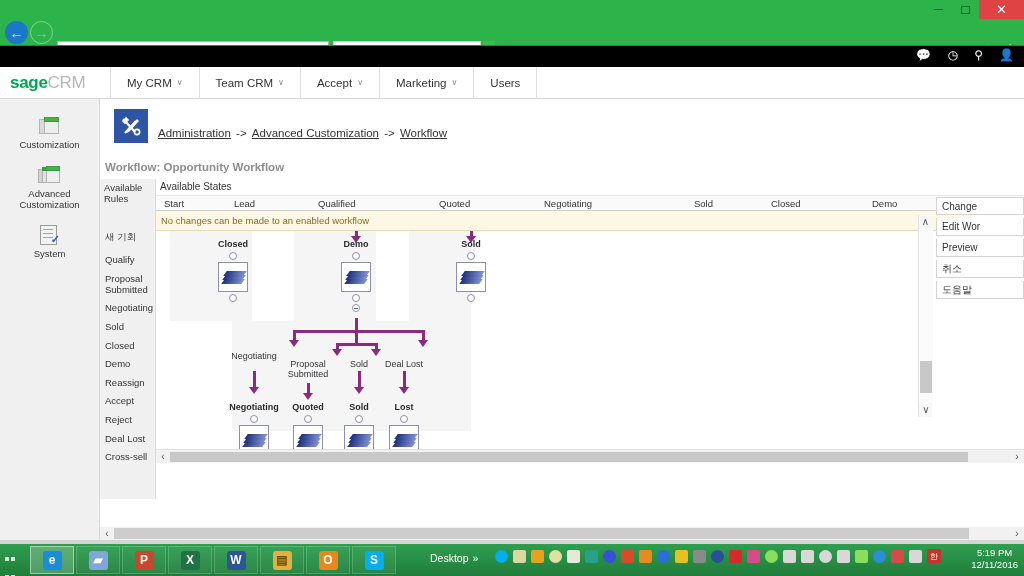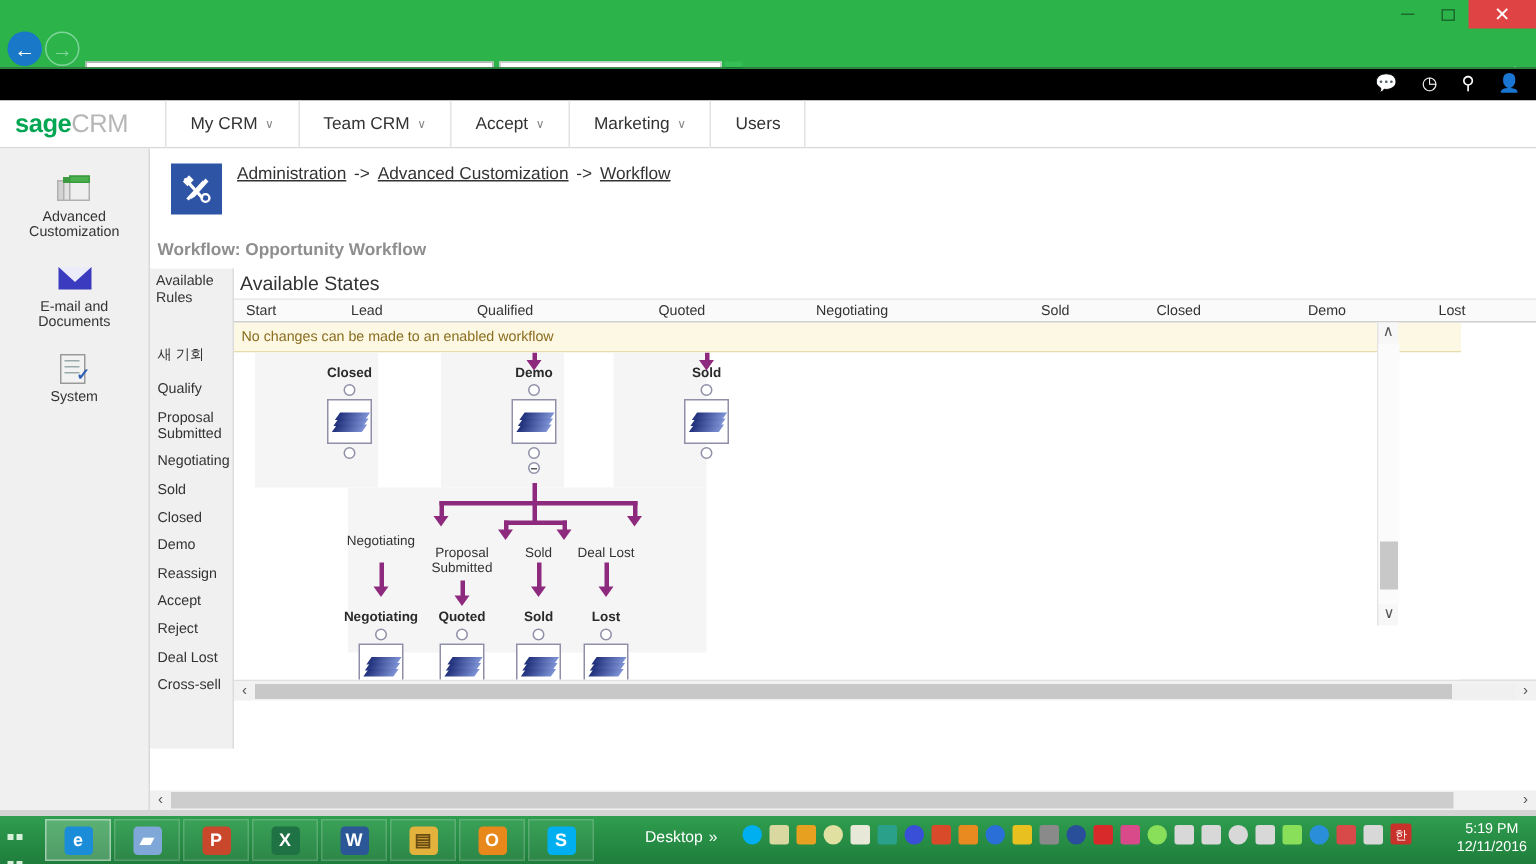"Administration -> Advanced Customization" .breadcrumb { top: 11px -> 28px }
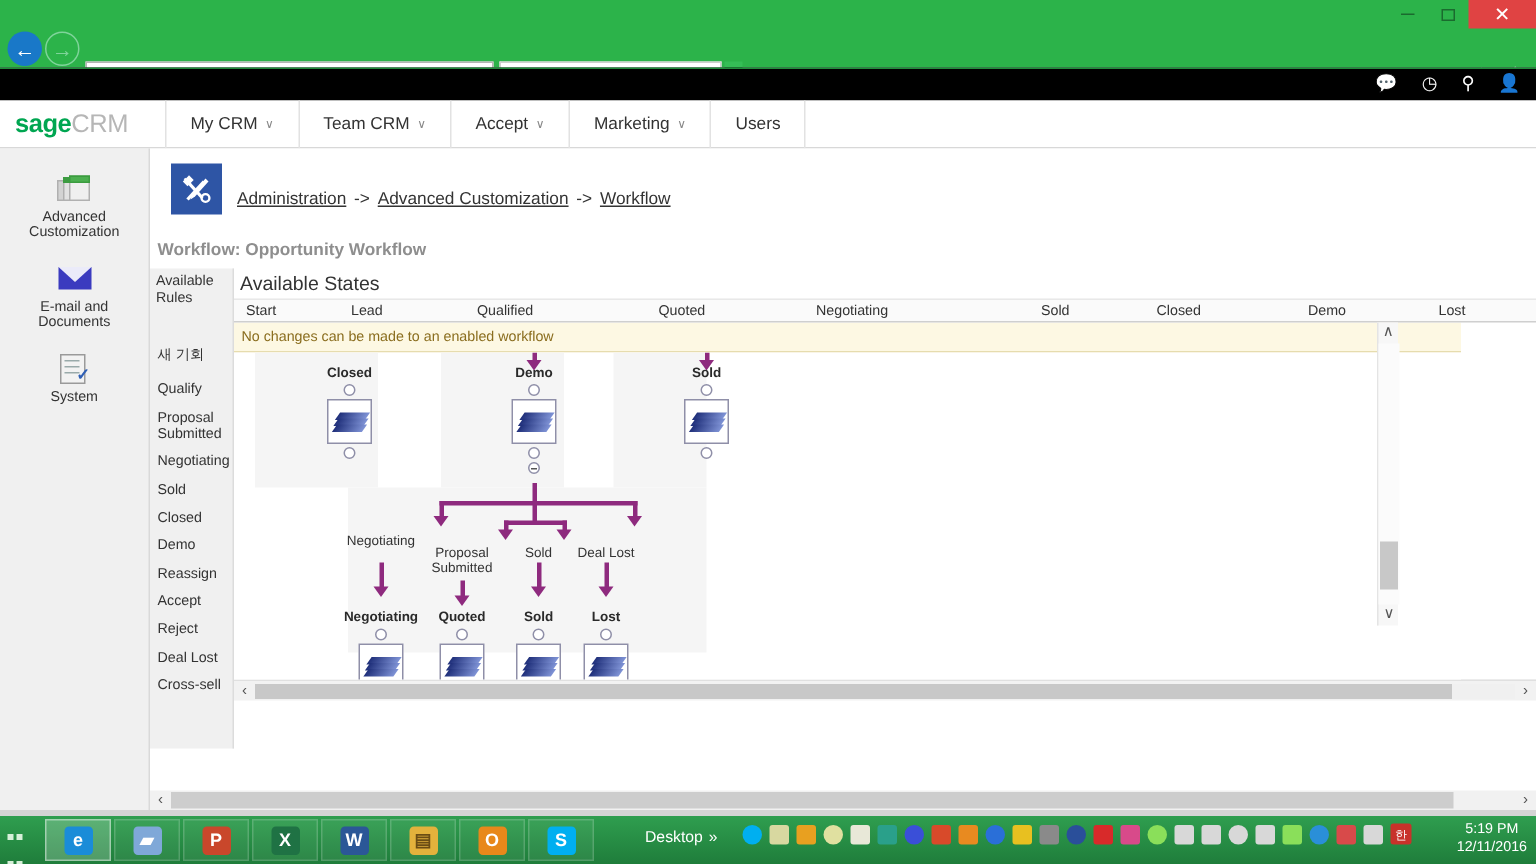"Customization" div.side-item { html: none -> <div> <div> <div> <div></div> <div></div> <div></div> </div> </div> <div>Customization</div> </div> }
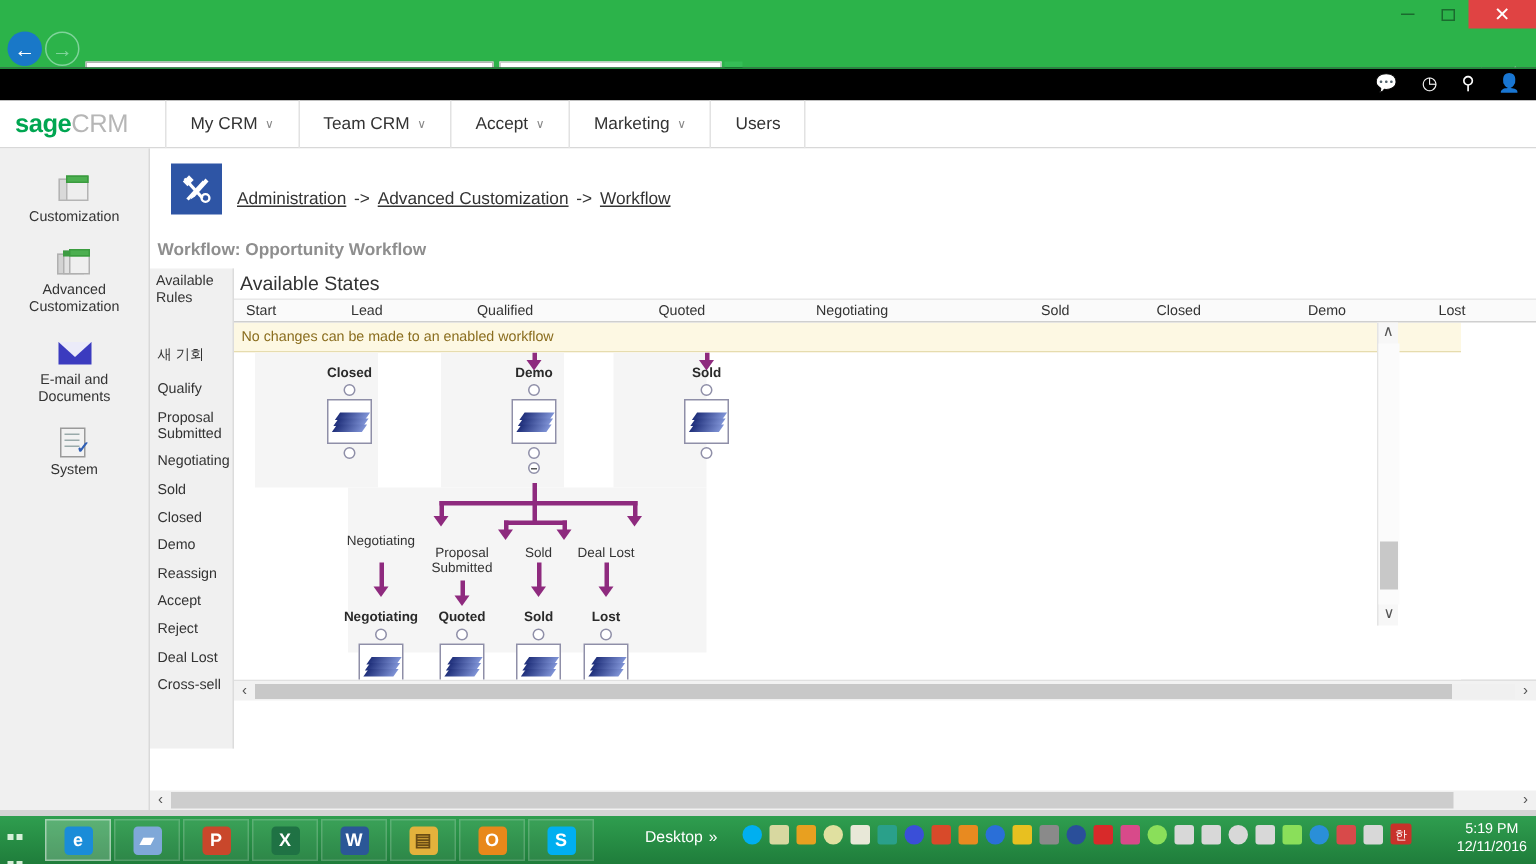"Available States" .states-head { font-size: 13px -> 10px }
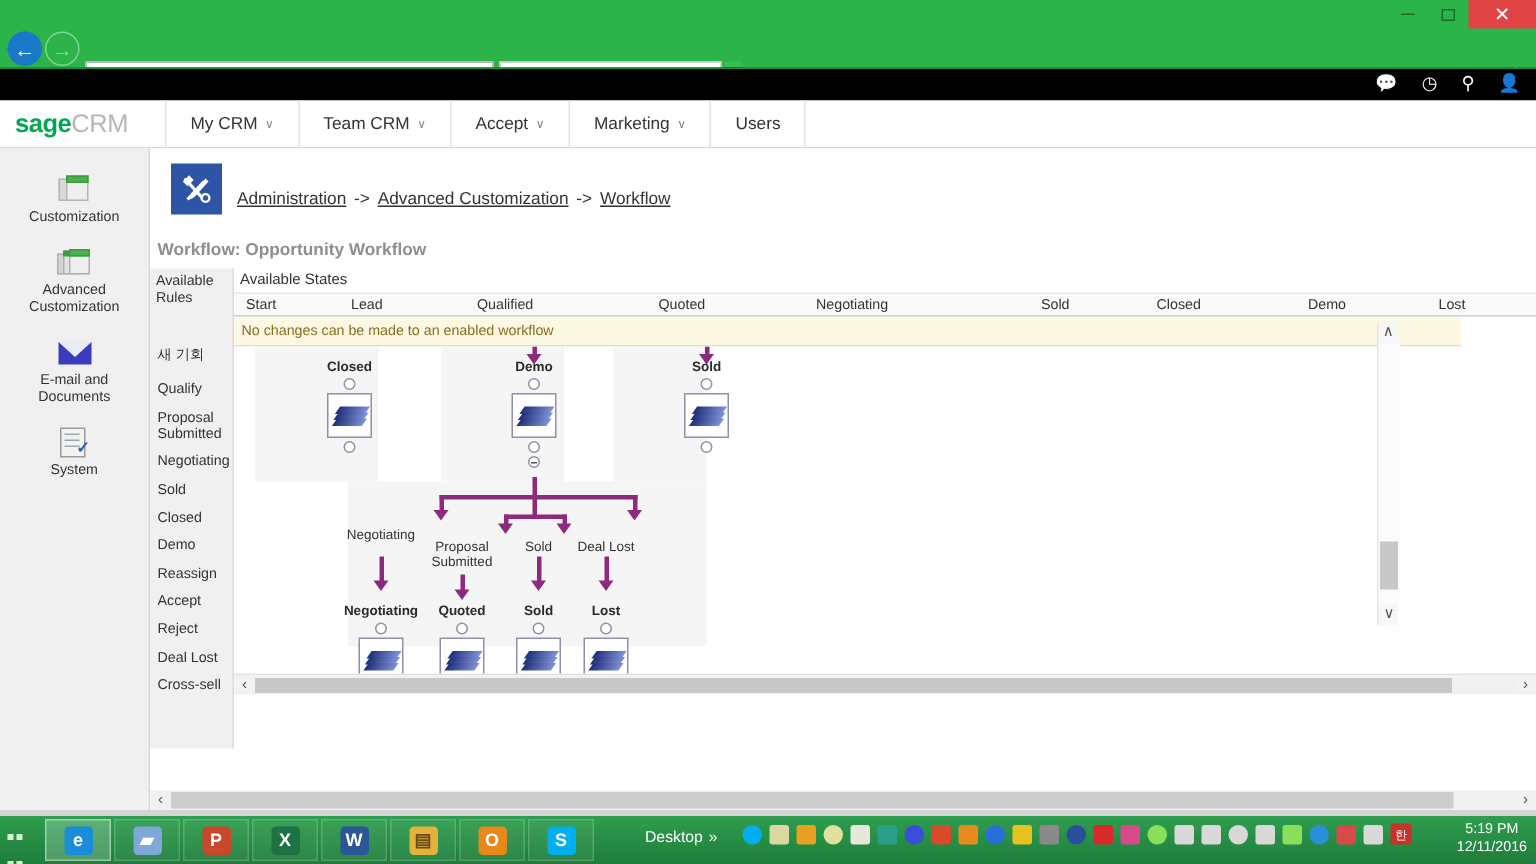"Change" div.right-btns { html: none -> <div> <div>Change</div> <div>Edit Wor</div> <div>Preview</div> <div>취소</div> <div>도움말</div> </div> }
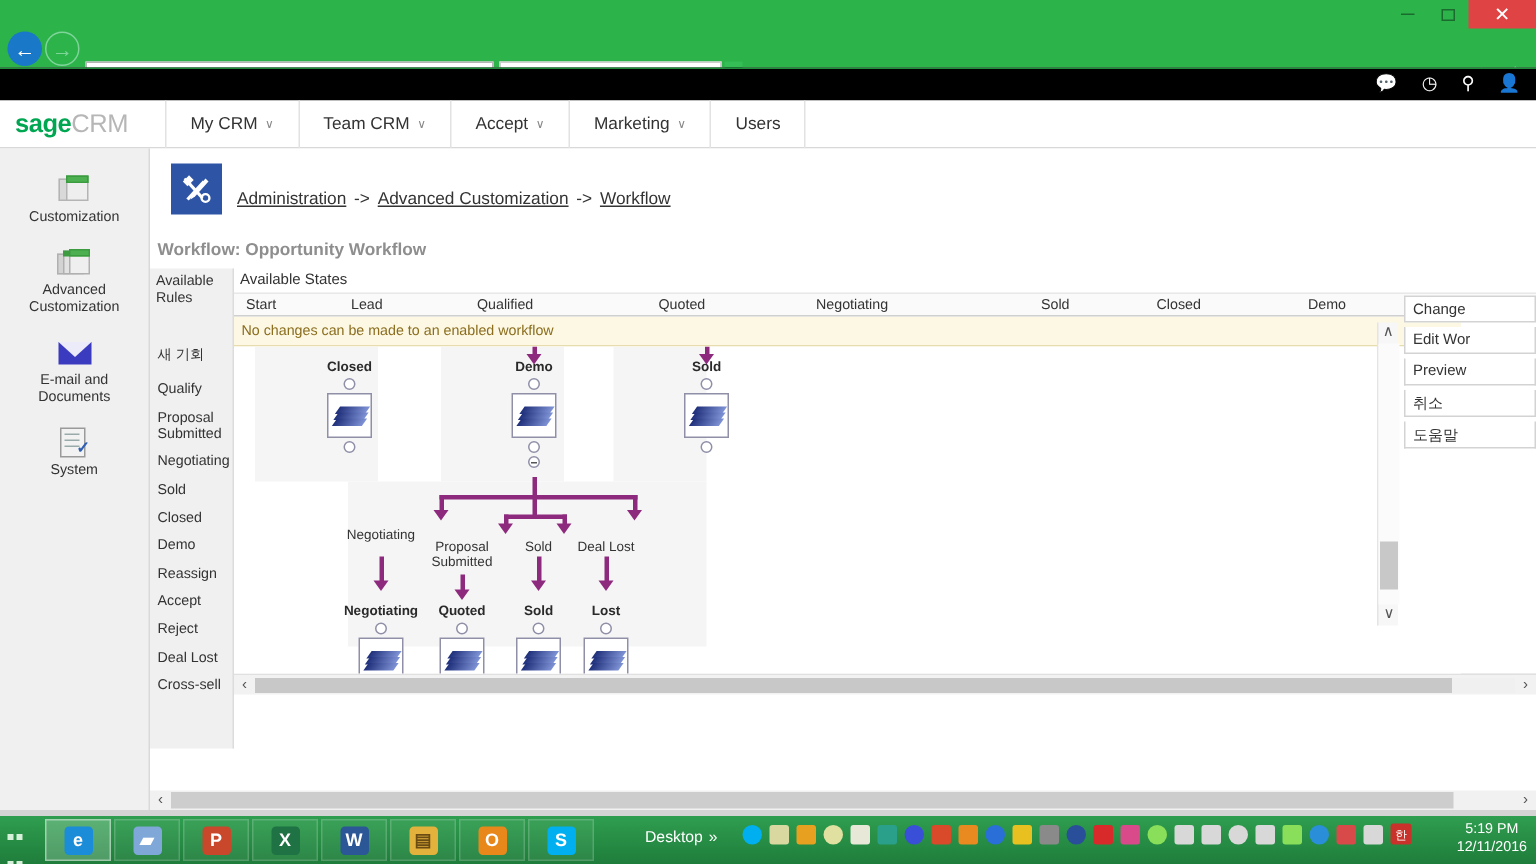"E-mail and Documents" div.side-item { html: <div> <div> <div></div> </div> <div>E-mail and Documents</div> </div> -> none }
